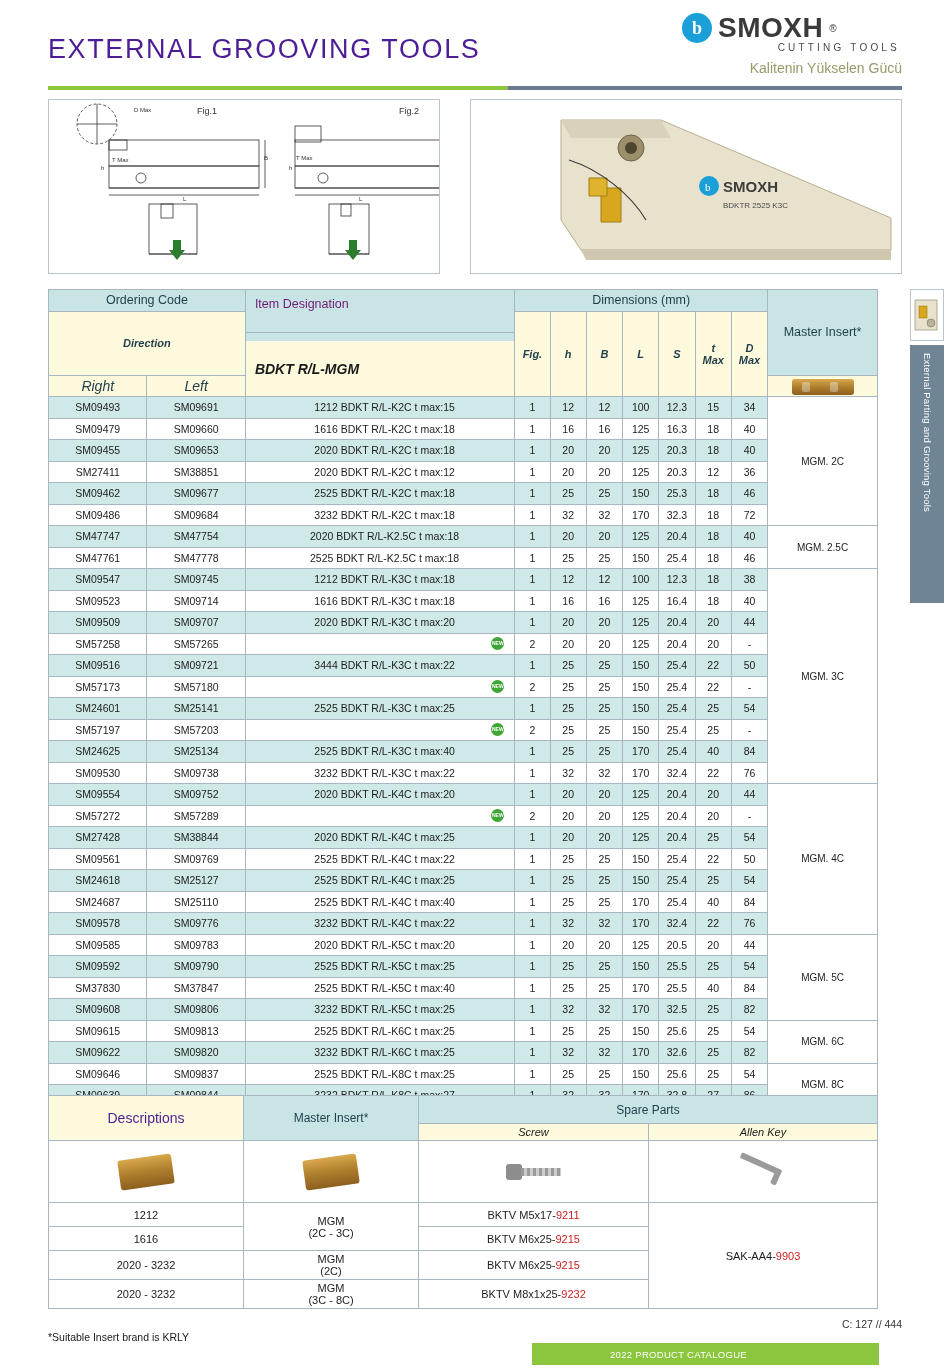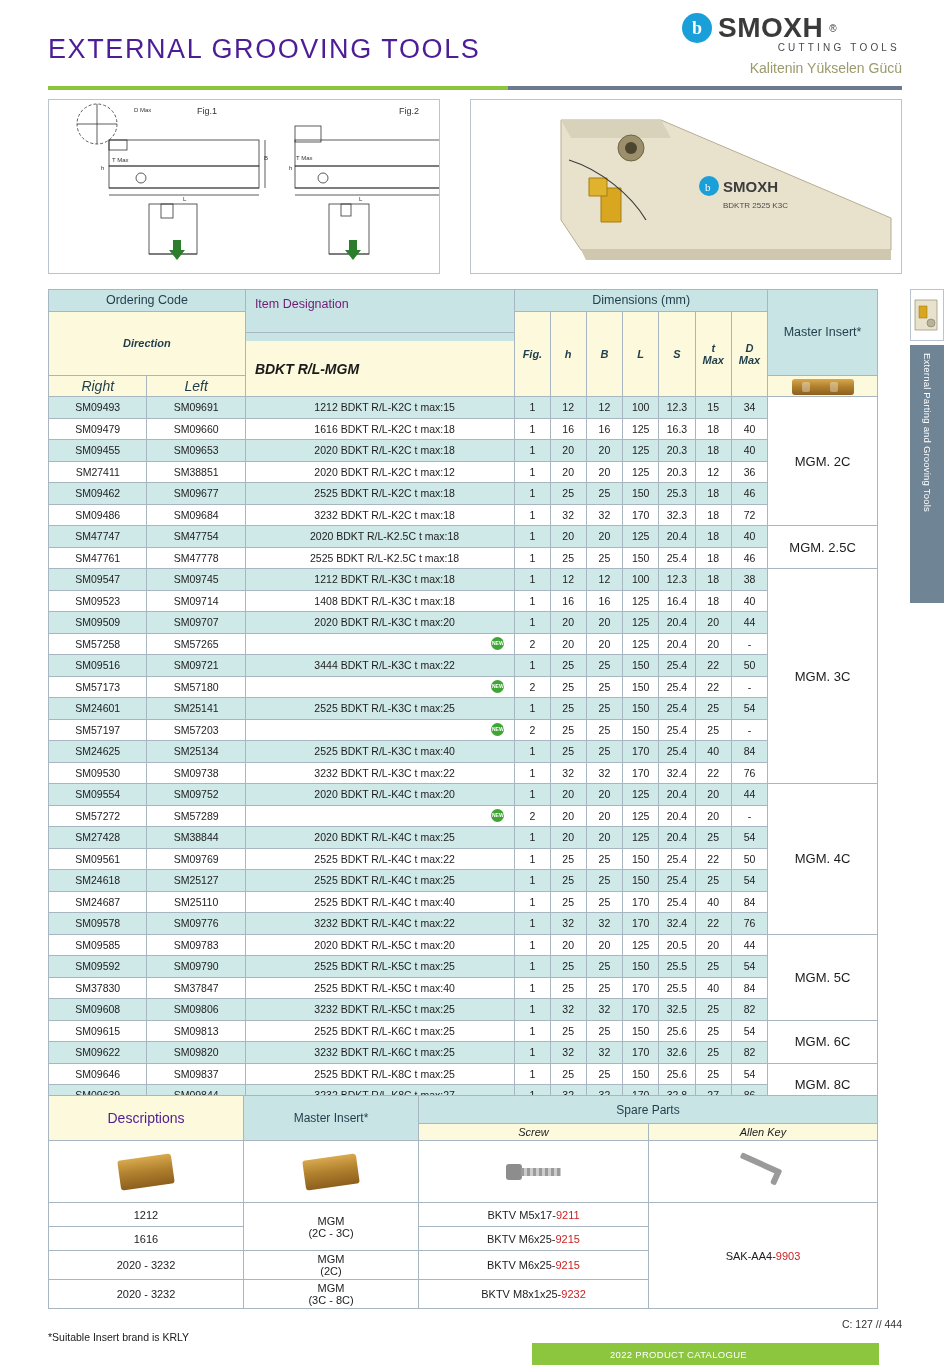"MGM. 2C" td.mi { font-size: 13px -> 10px }
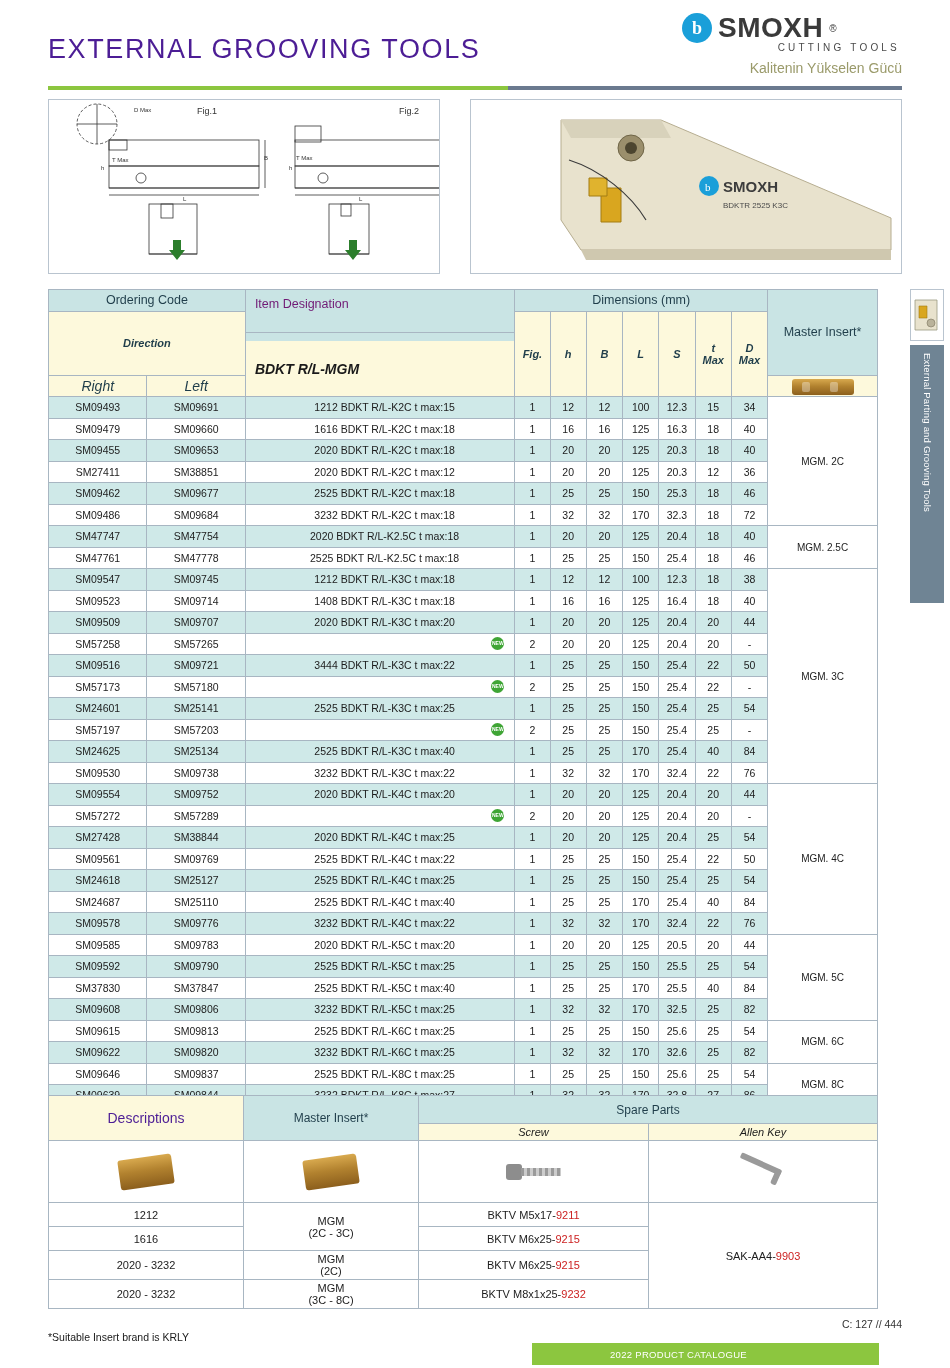"1408 BDKT R/L-K3C t max:18" td.desig { text: 1408 -> 1616 }
